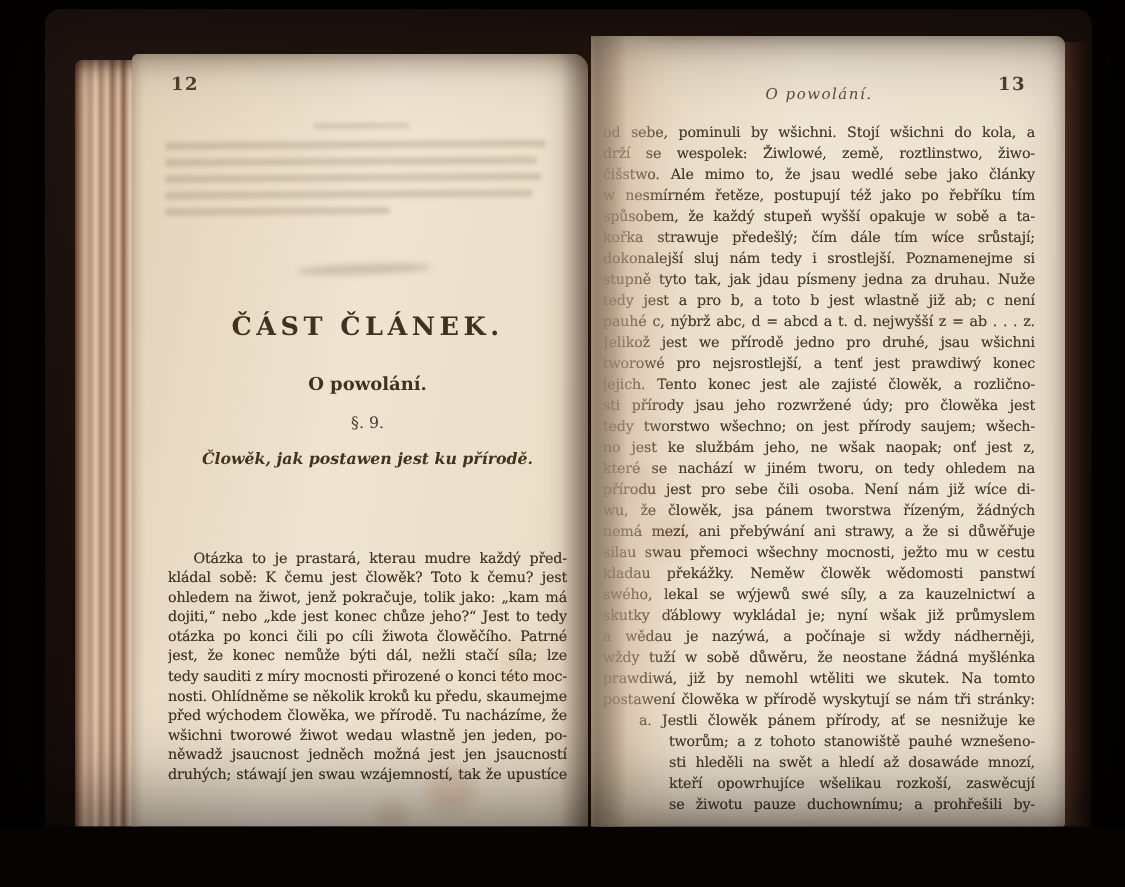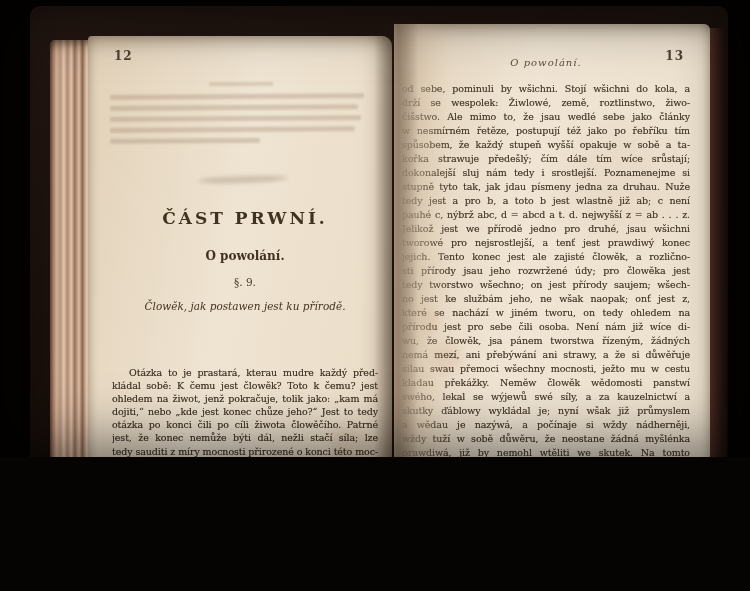"12" .stage { height: 457px -> 551px }
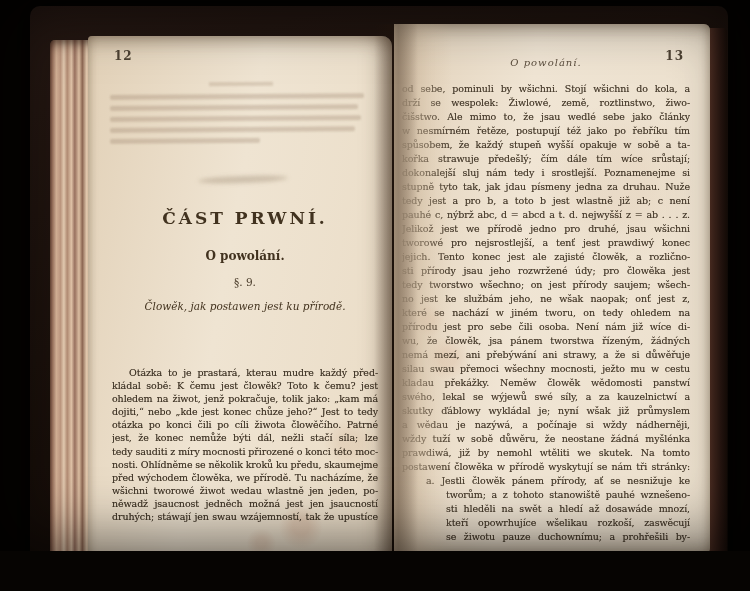"ČÁST PRWNÍ." div.t-part { text: PRWNÍ -> ČLÁNEK }
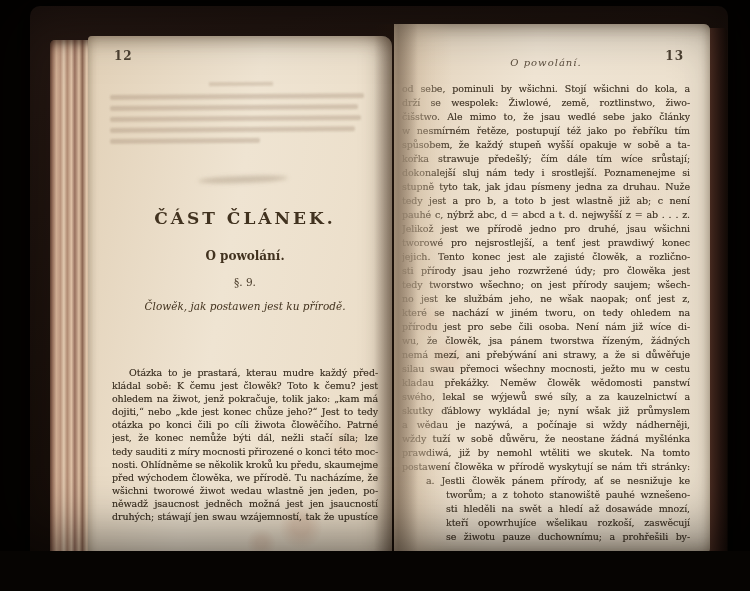"Člowěk, jak postawen jest ku" .t-subject { font-weight: normal -> bold }
